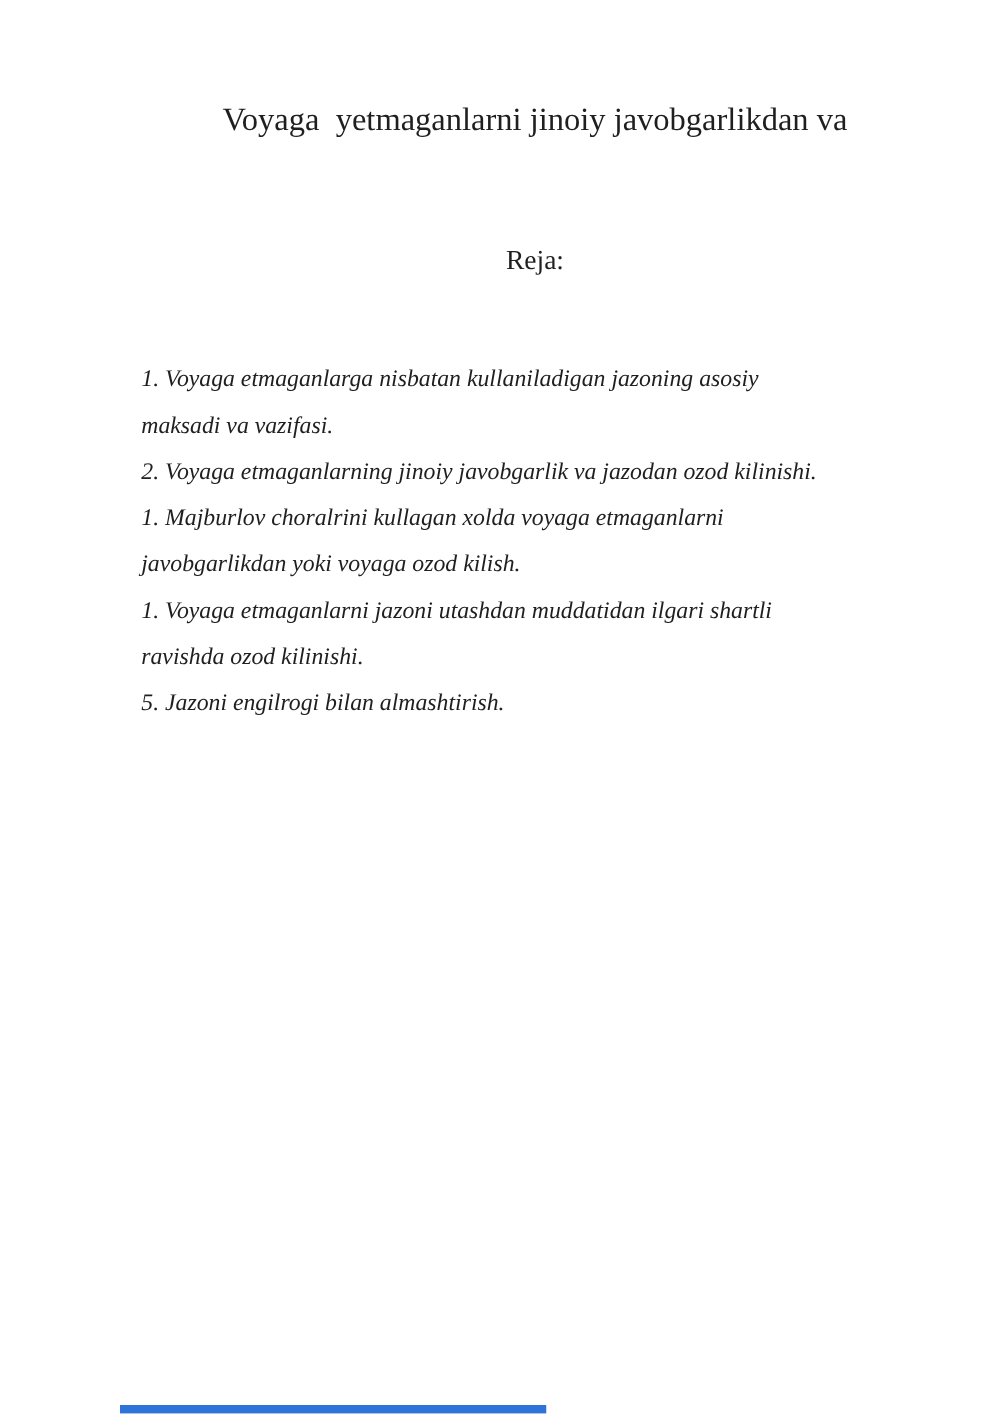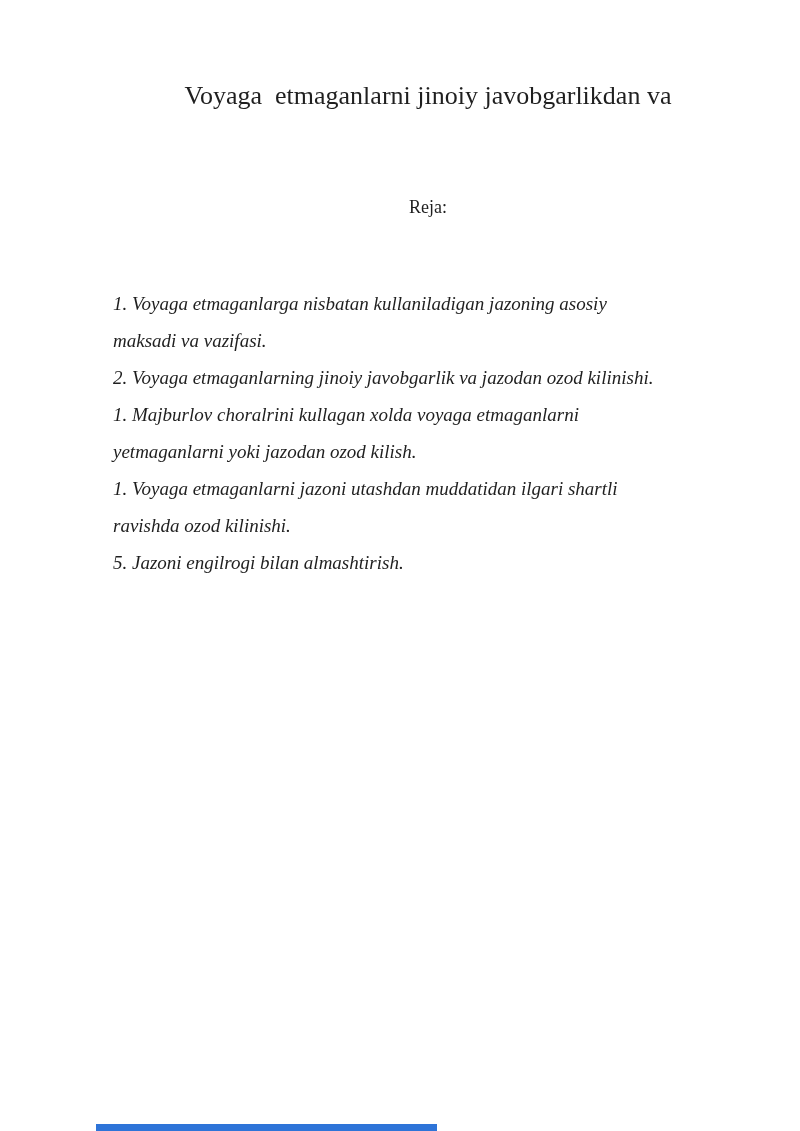"Voyaga etmaganlarni jinoiy" span.tline { text: etmaganlarni -> yetmaganlarni }
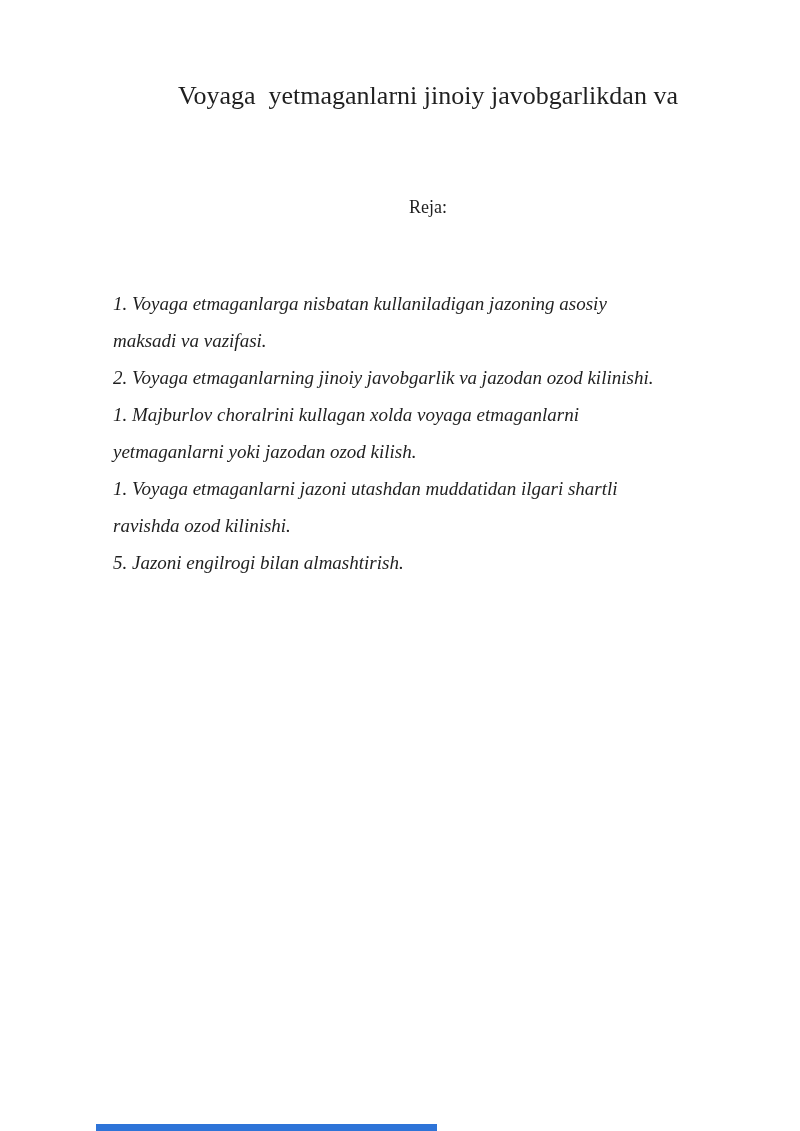"Reja:" .plan-heading { font-size: 18px -> 22px }
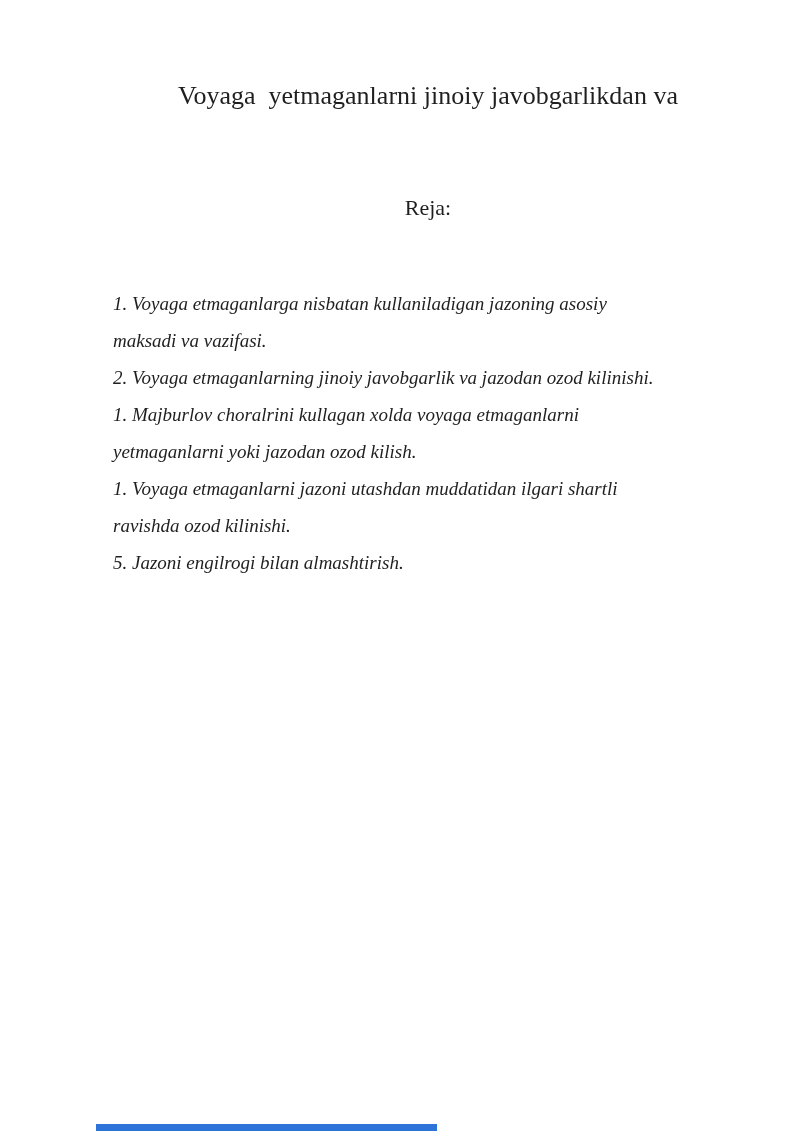"yetmaganlarni yoki jazodan ozod kilish." span.line { text: yetmaganlarni yoki jazodan -> javobgarlikdan yoki voyaga }
